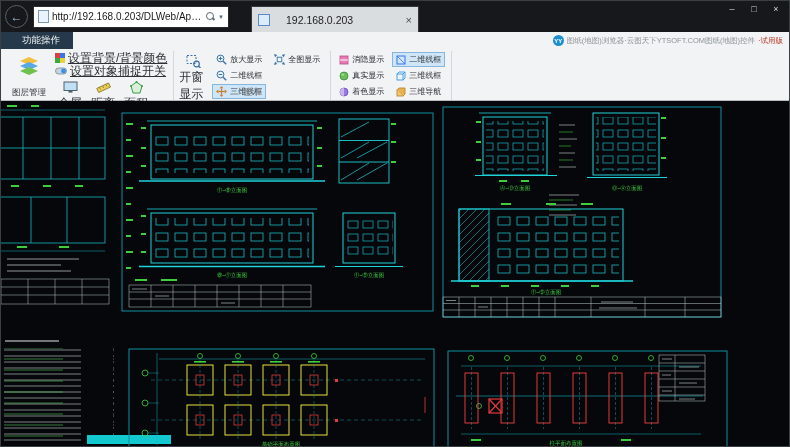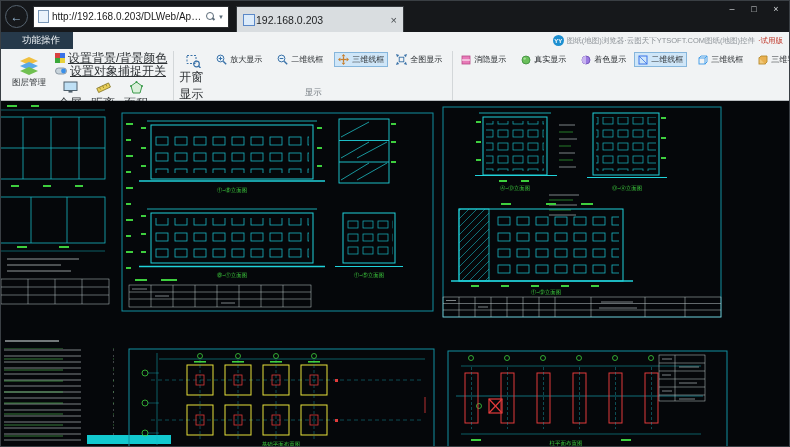"192.168.0.203" .tab { gap: 1px -> 16px; margin-left: 7px -> 22px }
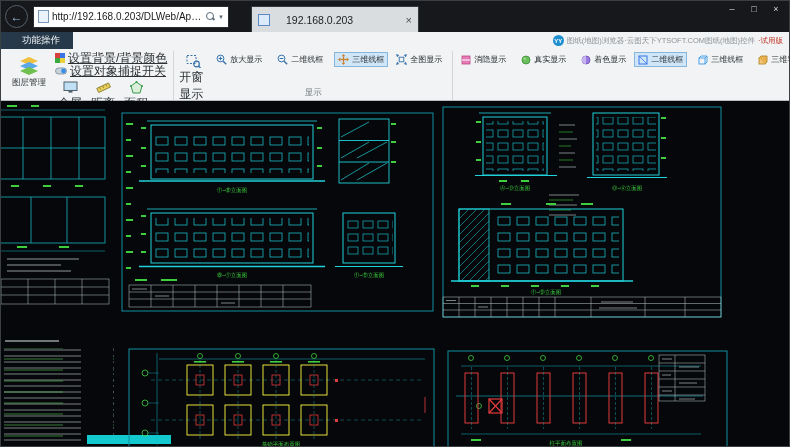"放大显示" .disp-col { flex-direction: row -> column; gap: 7px -> 1px }
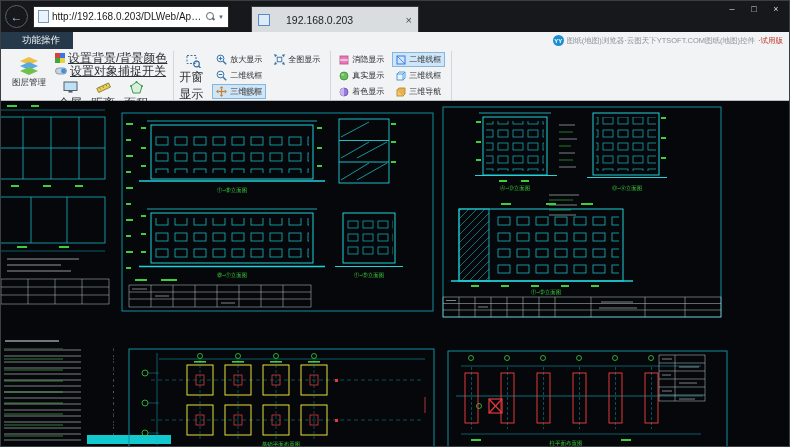"图层管理" .big-btn { gap: 0 -> 10px }
